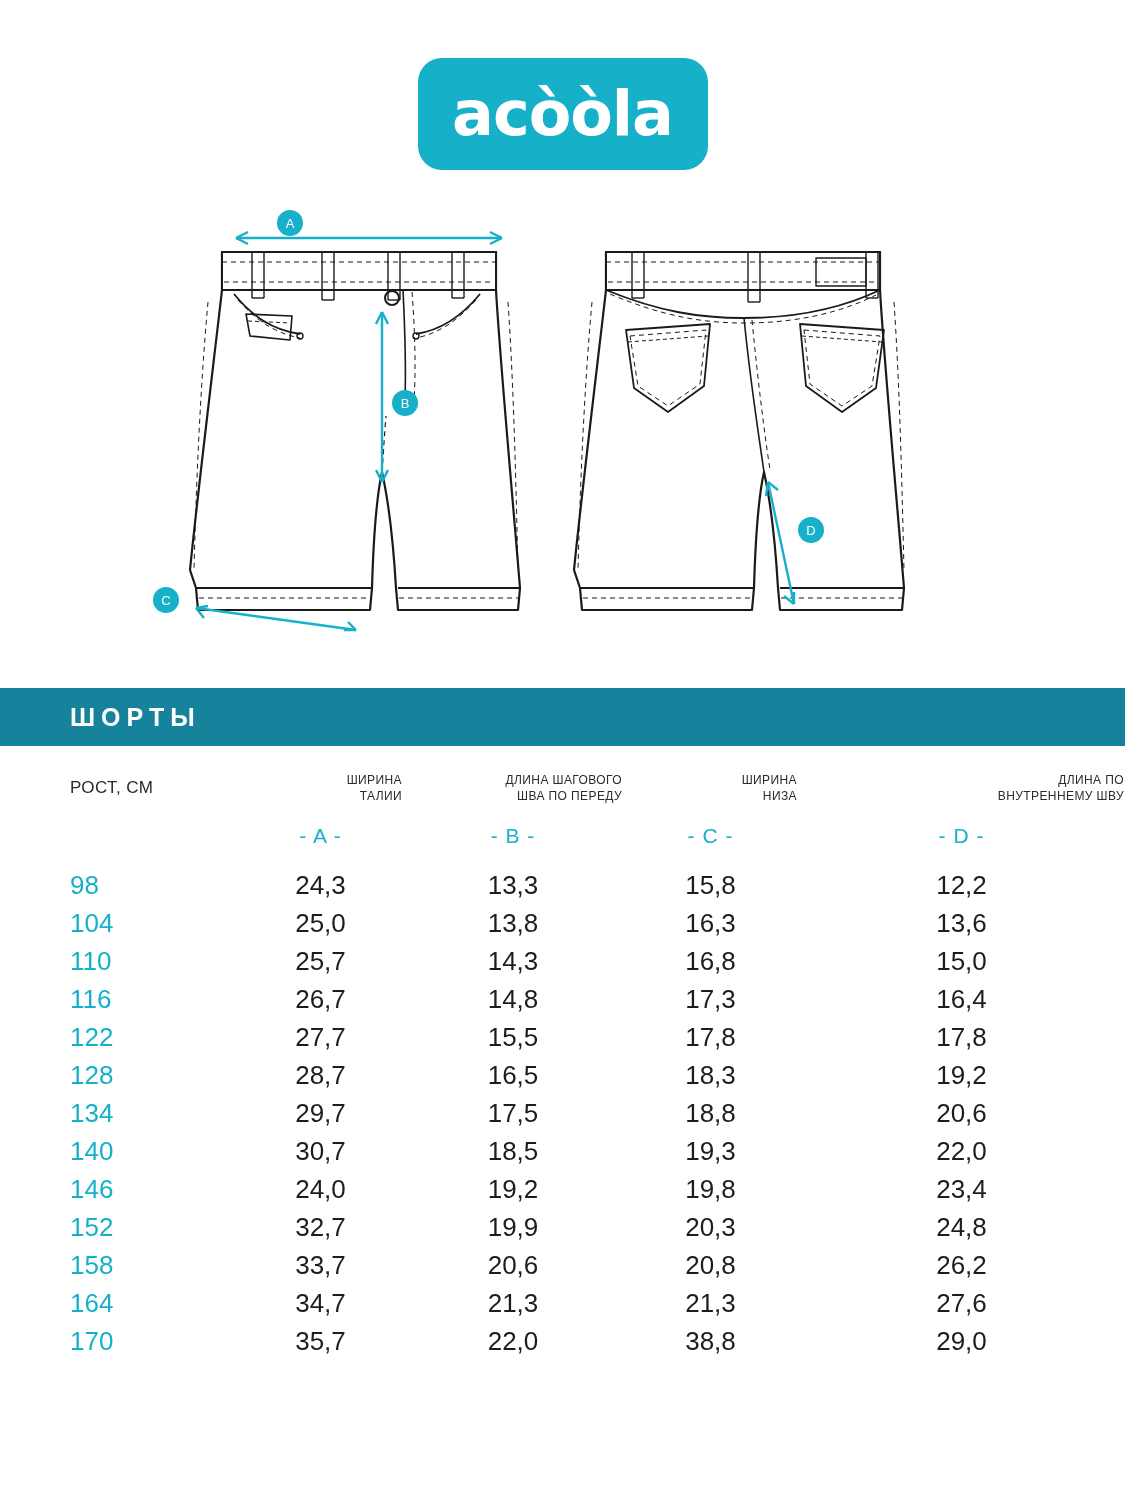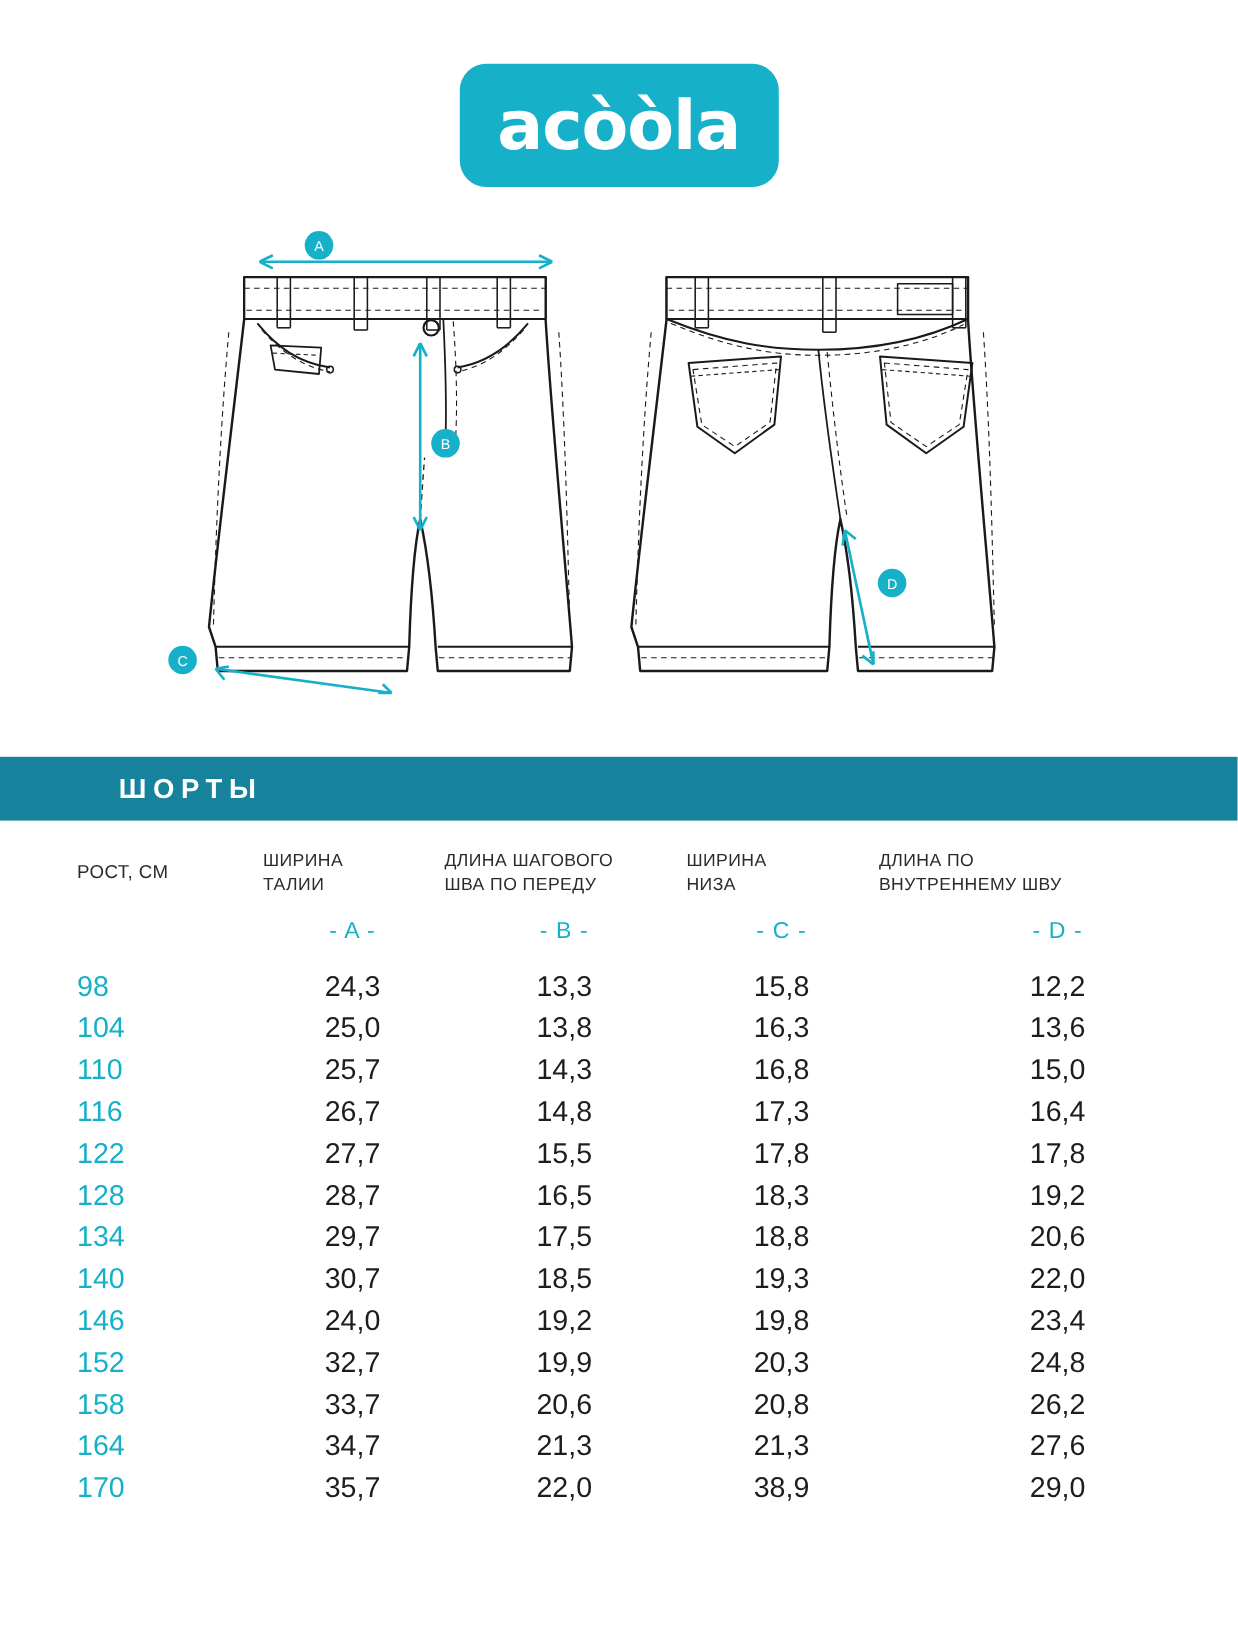"ШОРТЫ" .title-bar .title-text { padding-left: 108px -> 70px }
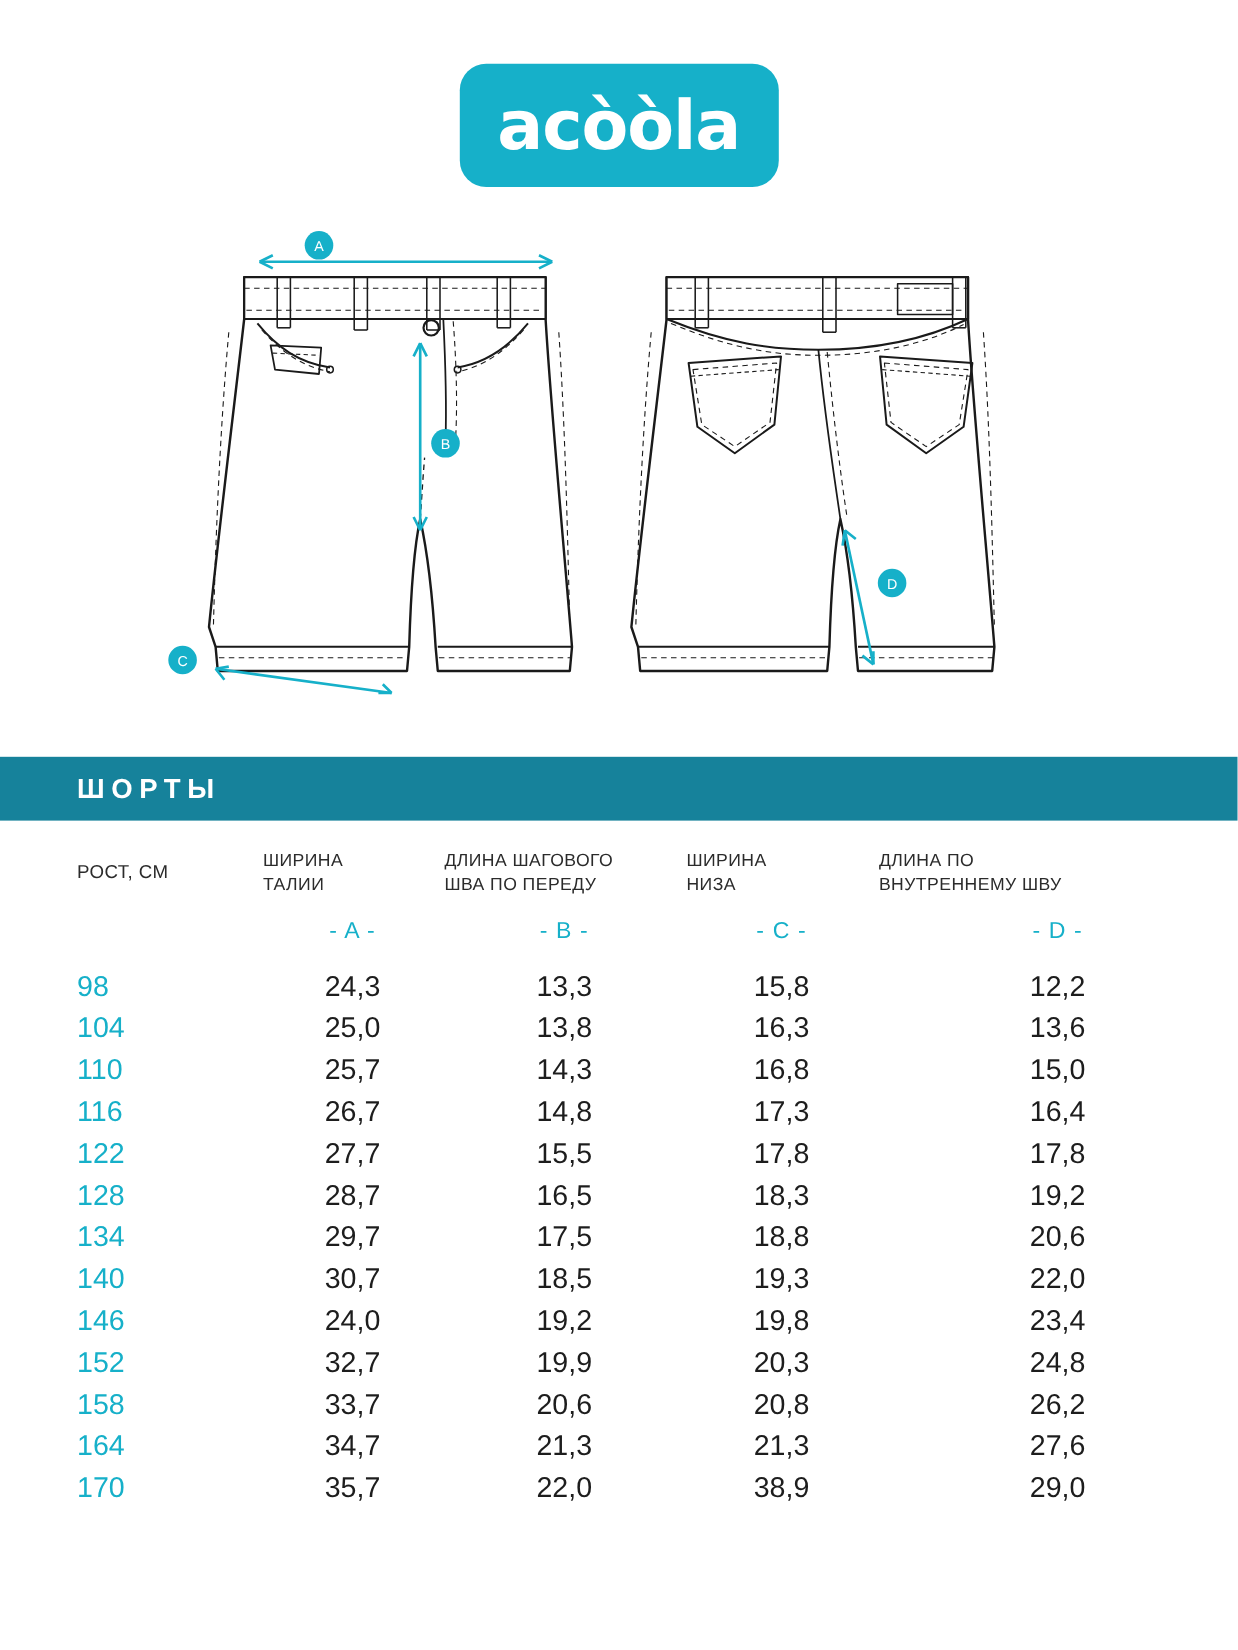"ШИРИНА" .hdr-row td { font-size: 16px -> 12px; text-align: left -> right }
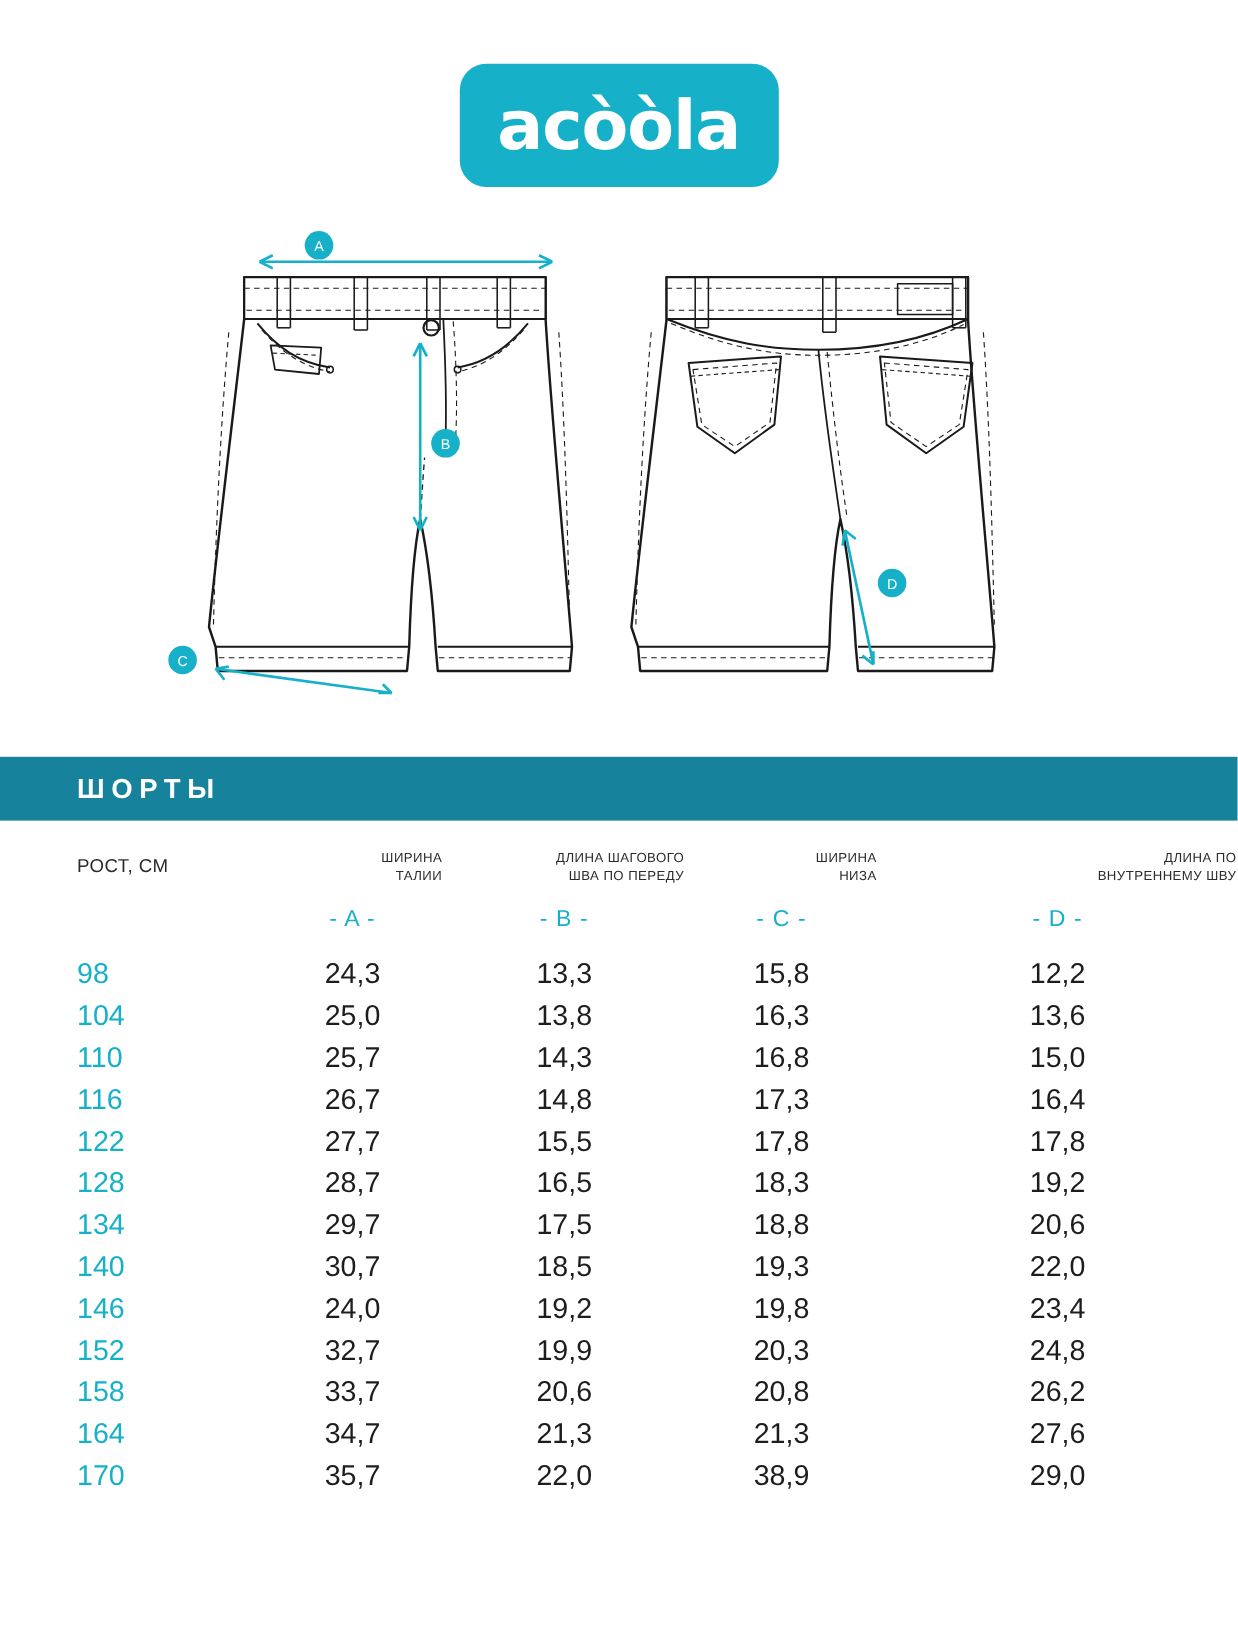"38,9" td { text: 38,9 -> 38,8 }
